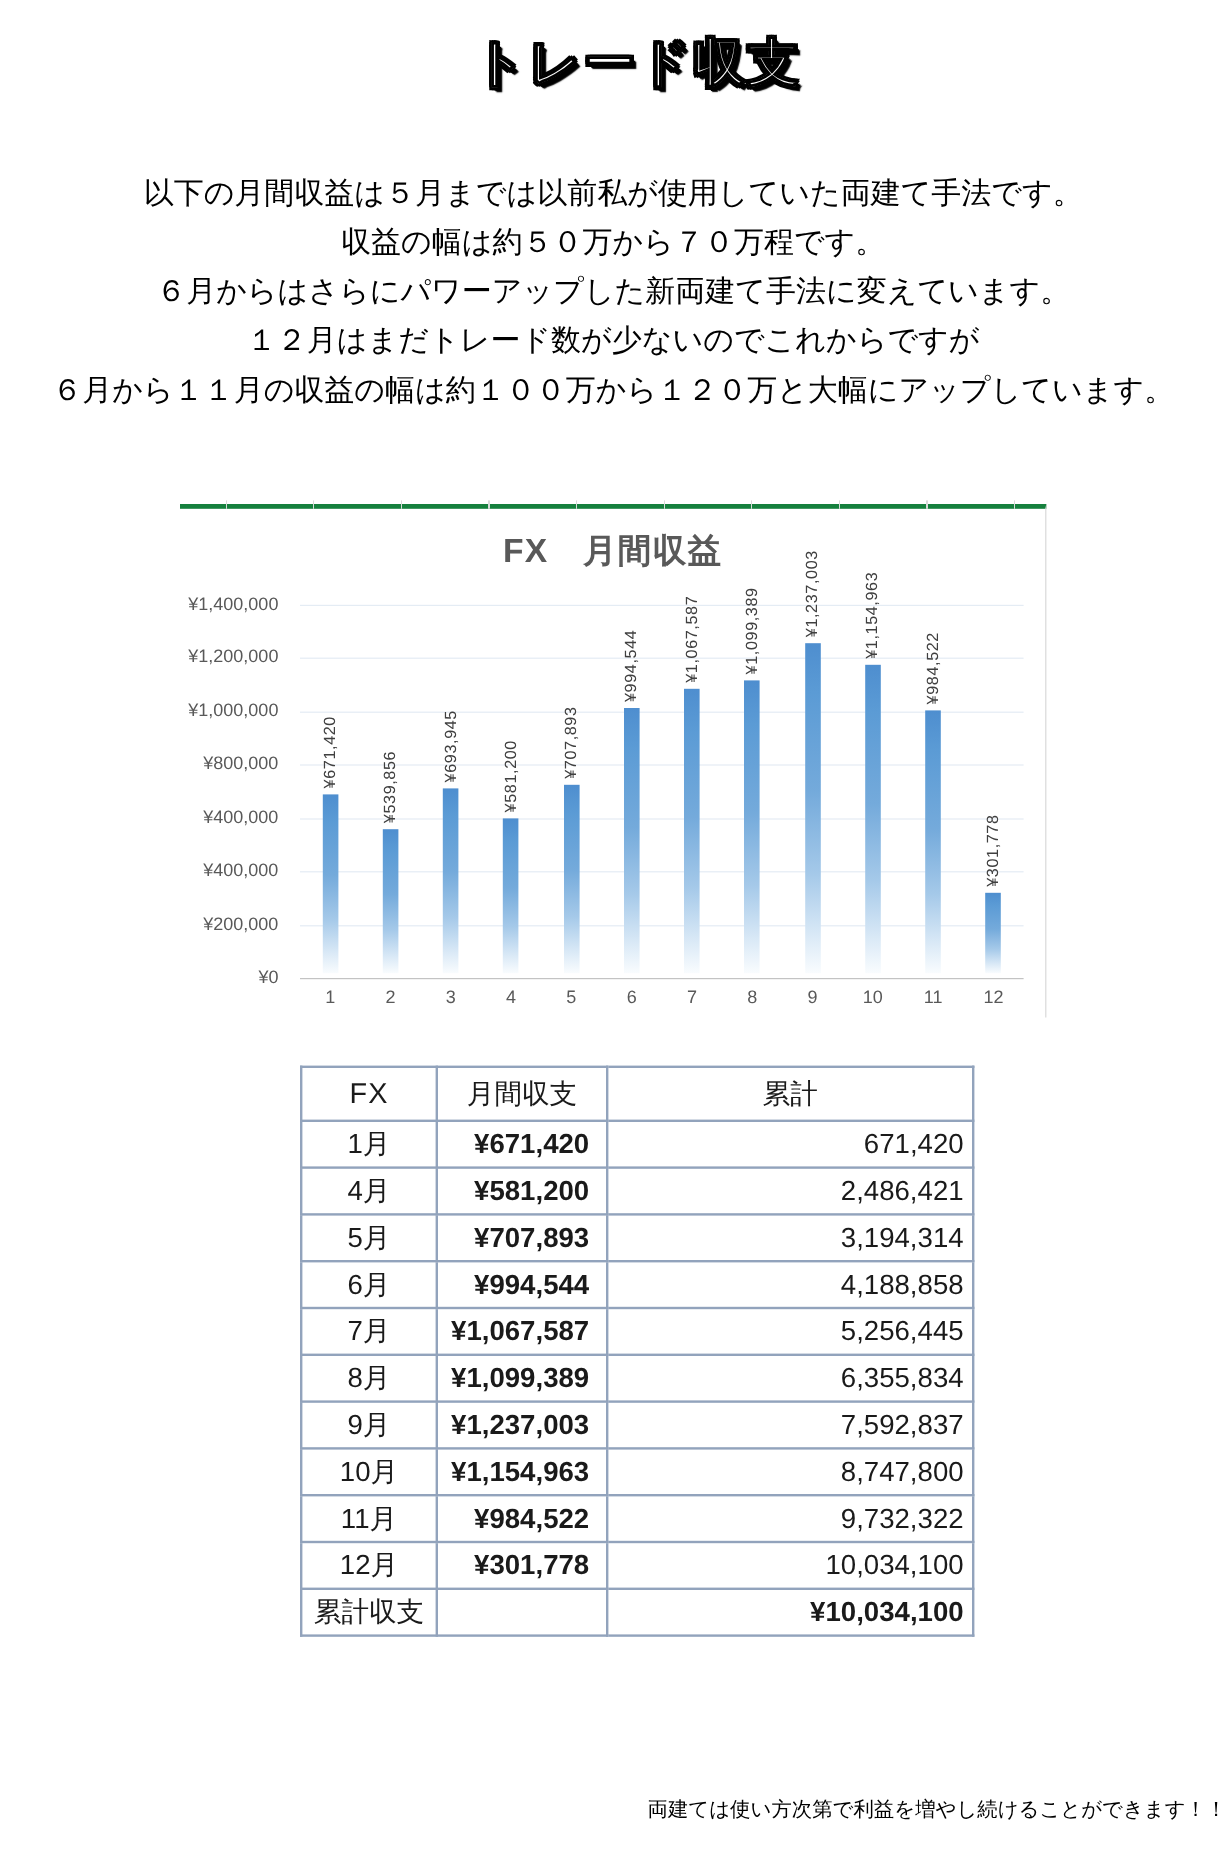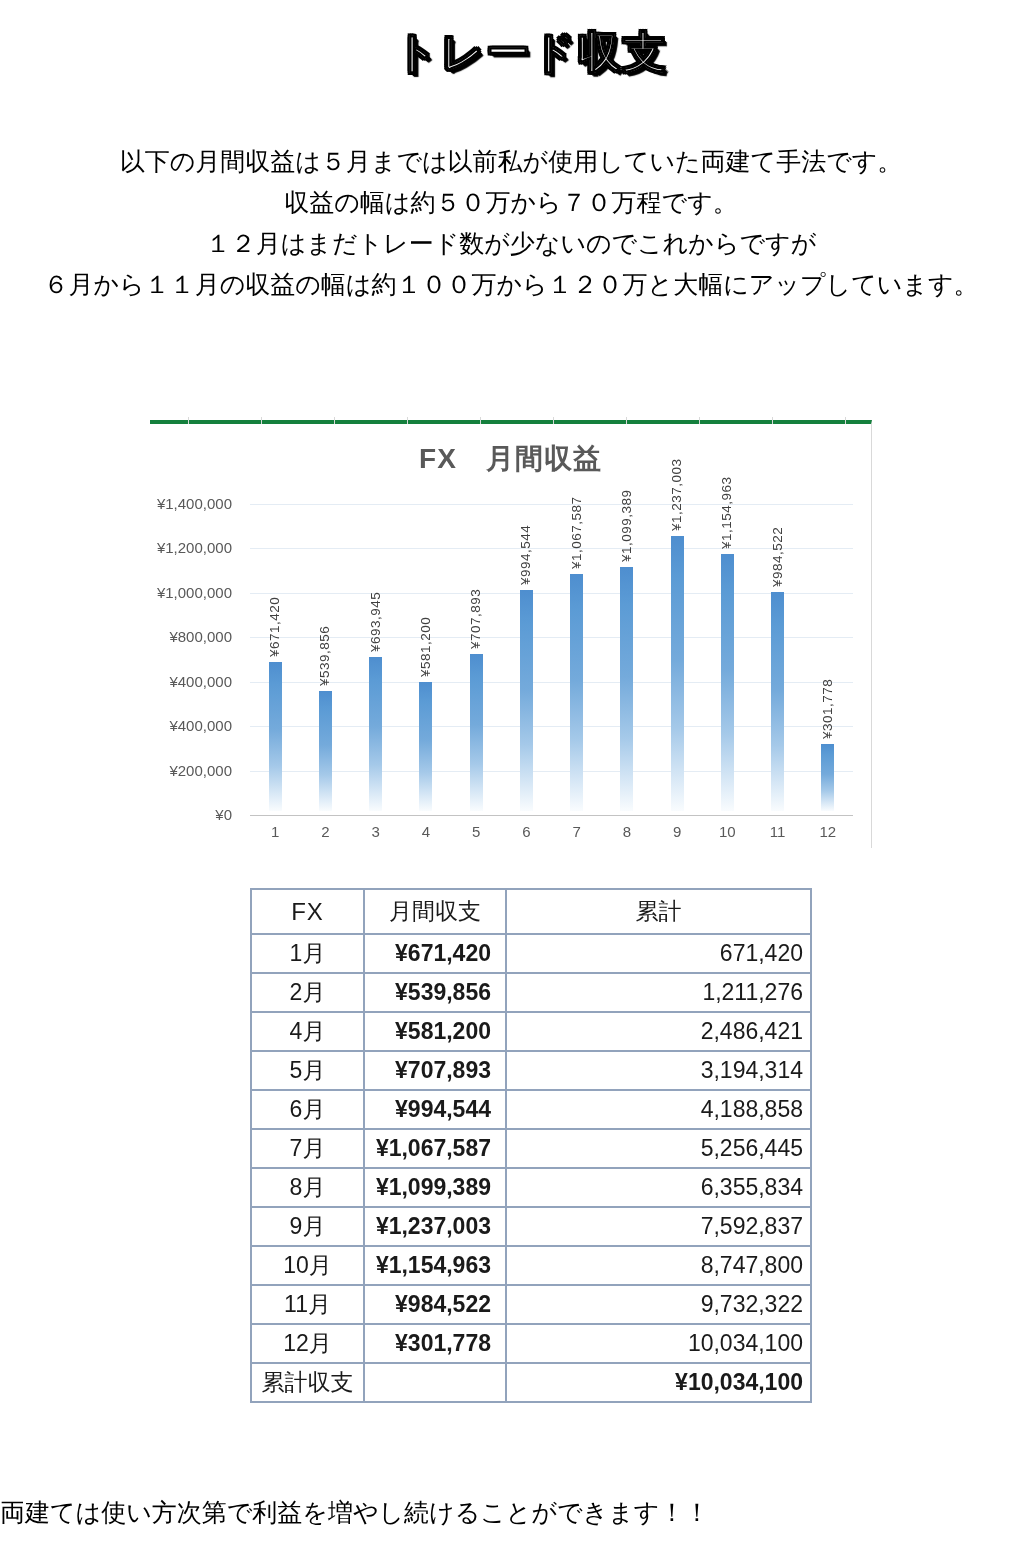"６月からはさらにパワーアップした新両建て手法に変えています。" p { html: none -> <p>６月からはさらにパワーアップした新両建て手法に変えています。</p> }
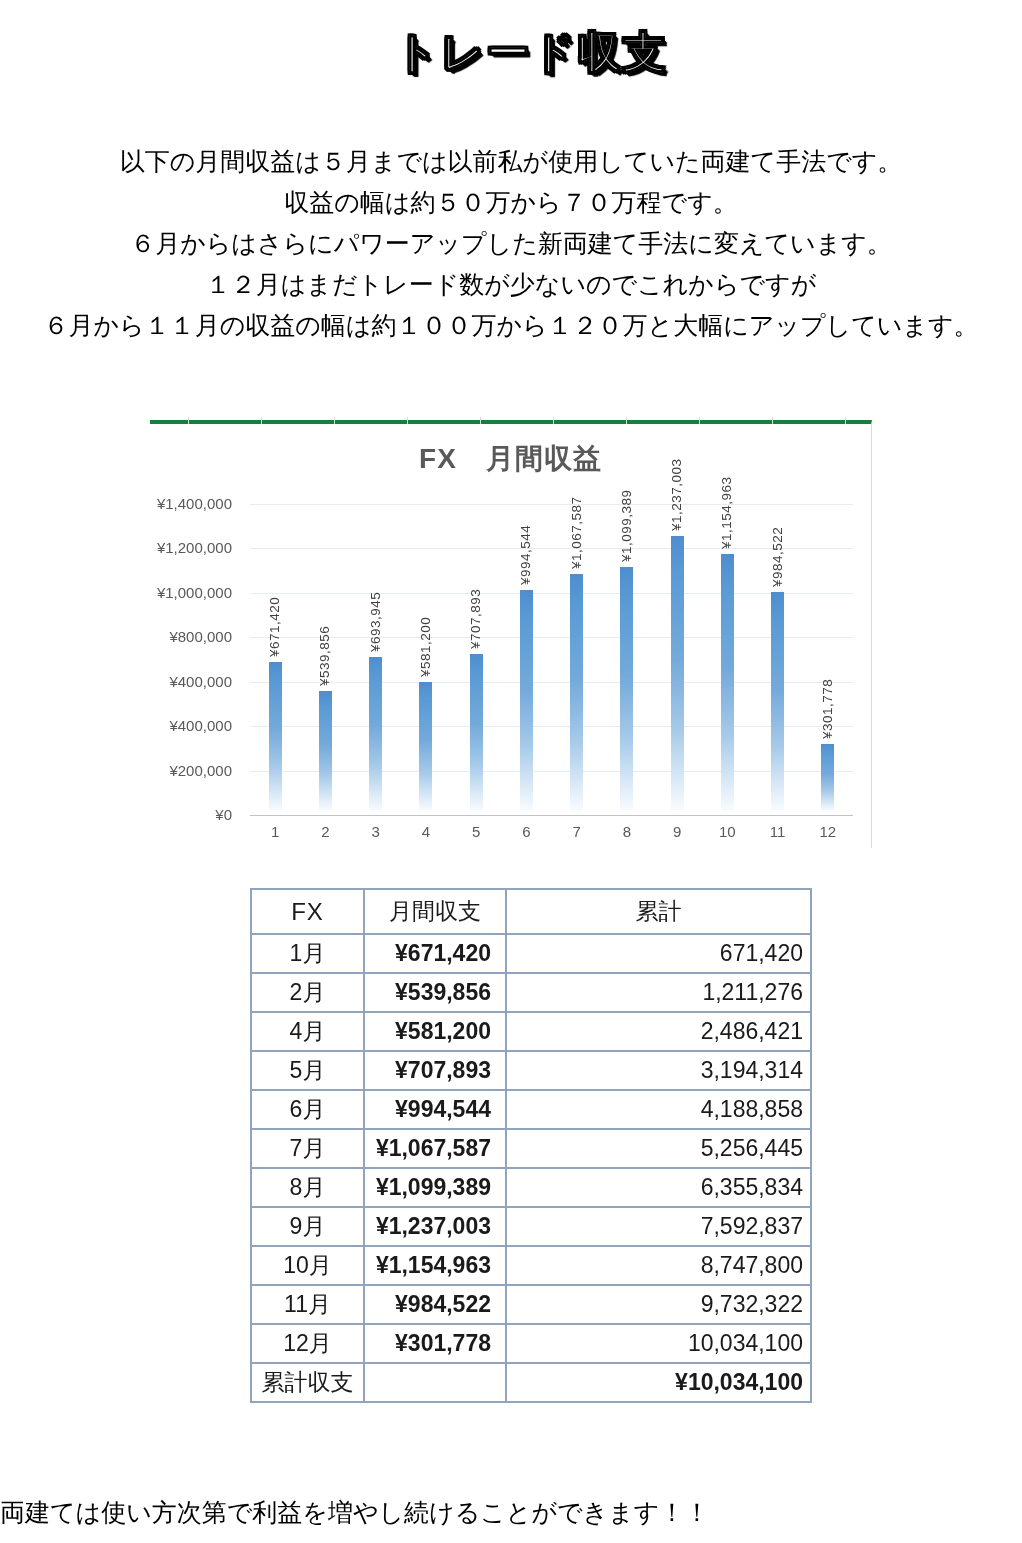"2月" tr { html: <tr> <td>2月</td> <td>¥539,856</td> <td>1,211,276</td> </tr> -> none }
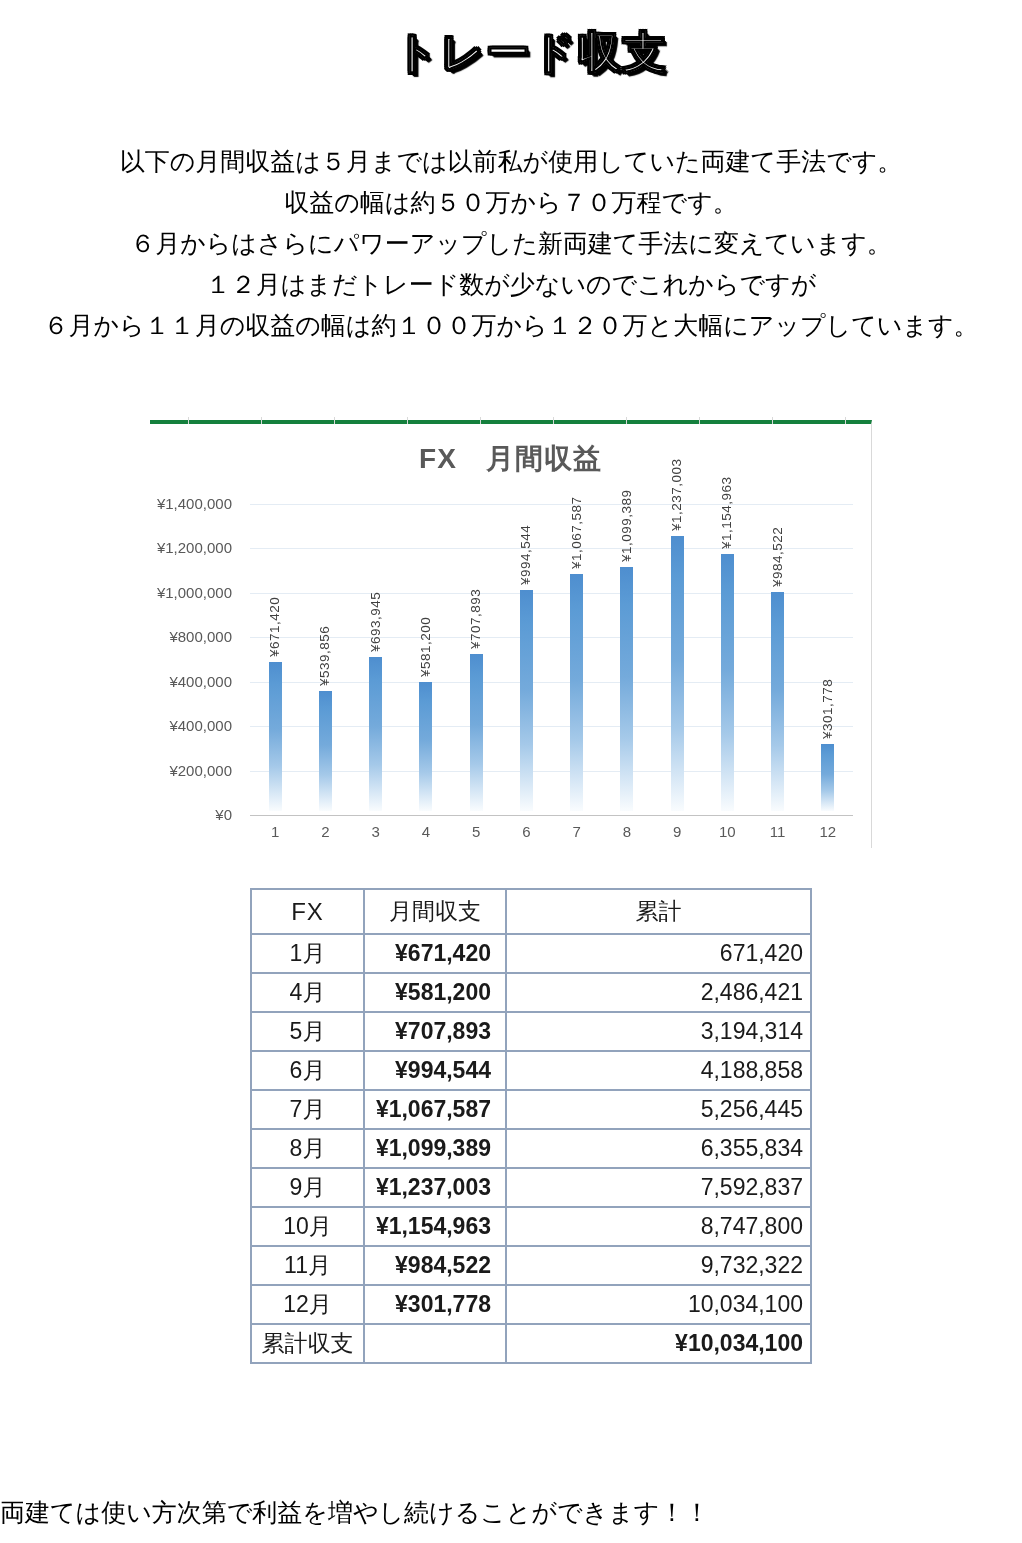"両建ては使い方次第で利益を増やし続けることができます！！" .footer-note { font-size: 25px -> 17px; text-align: left -> right }
